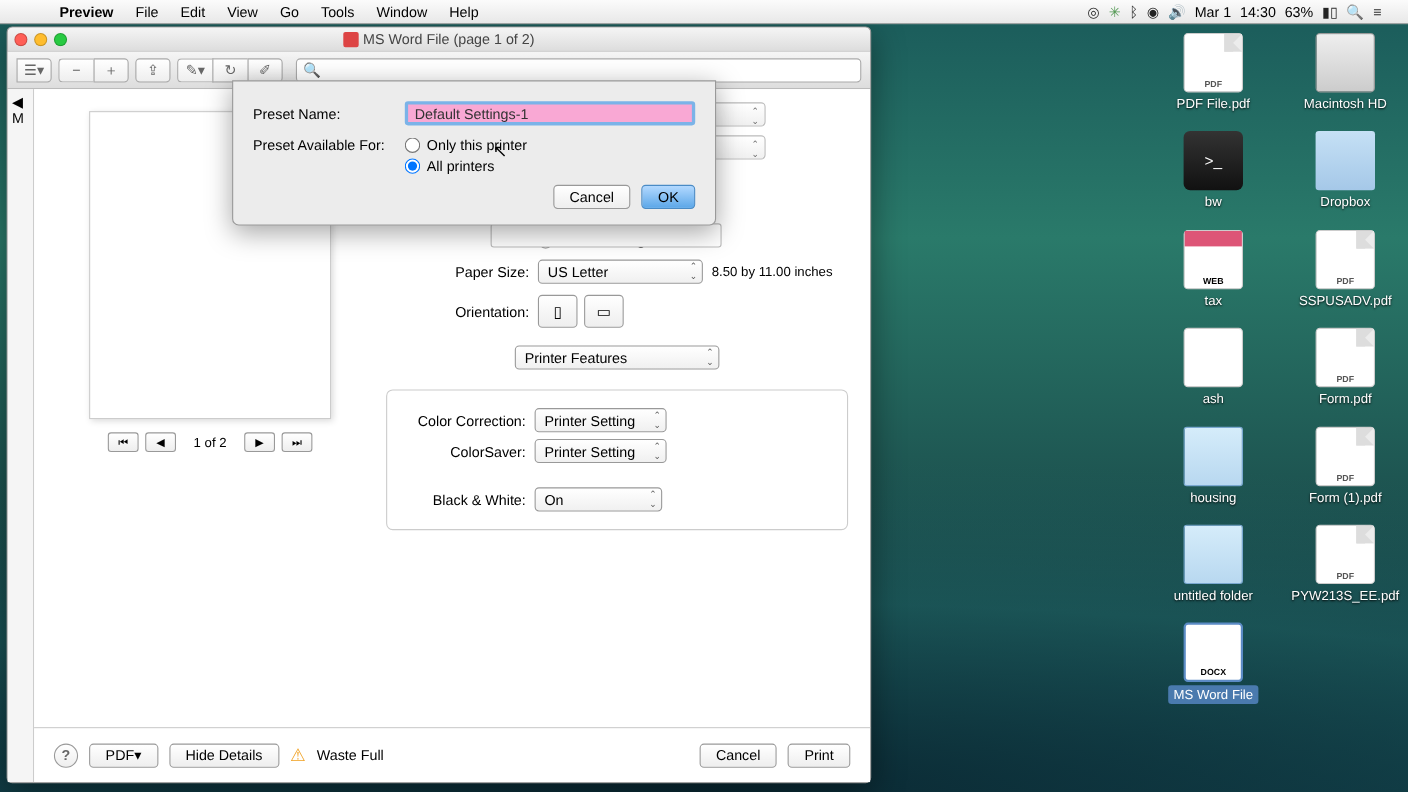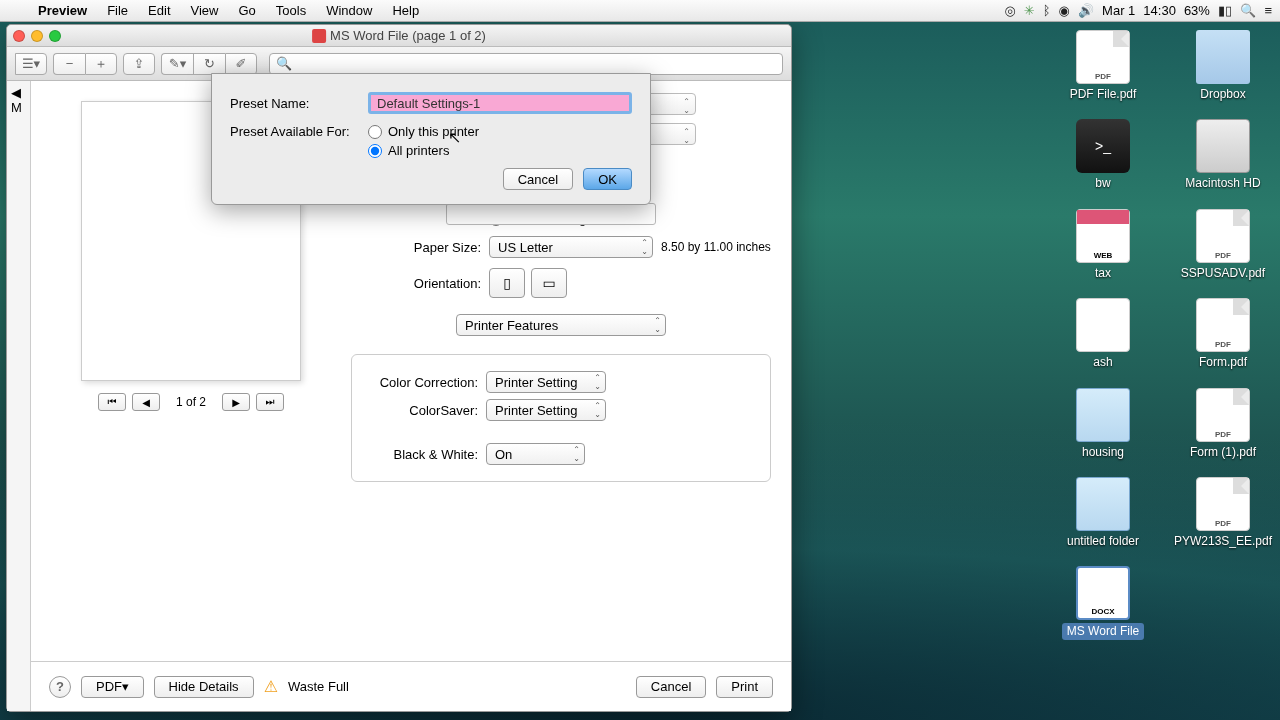"Preview" .menubar { padding: 0 8px -> 0 24px }
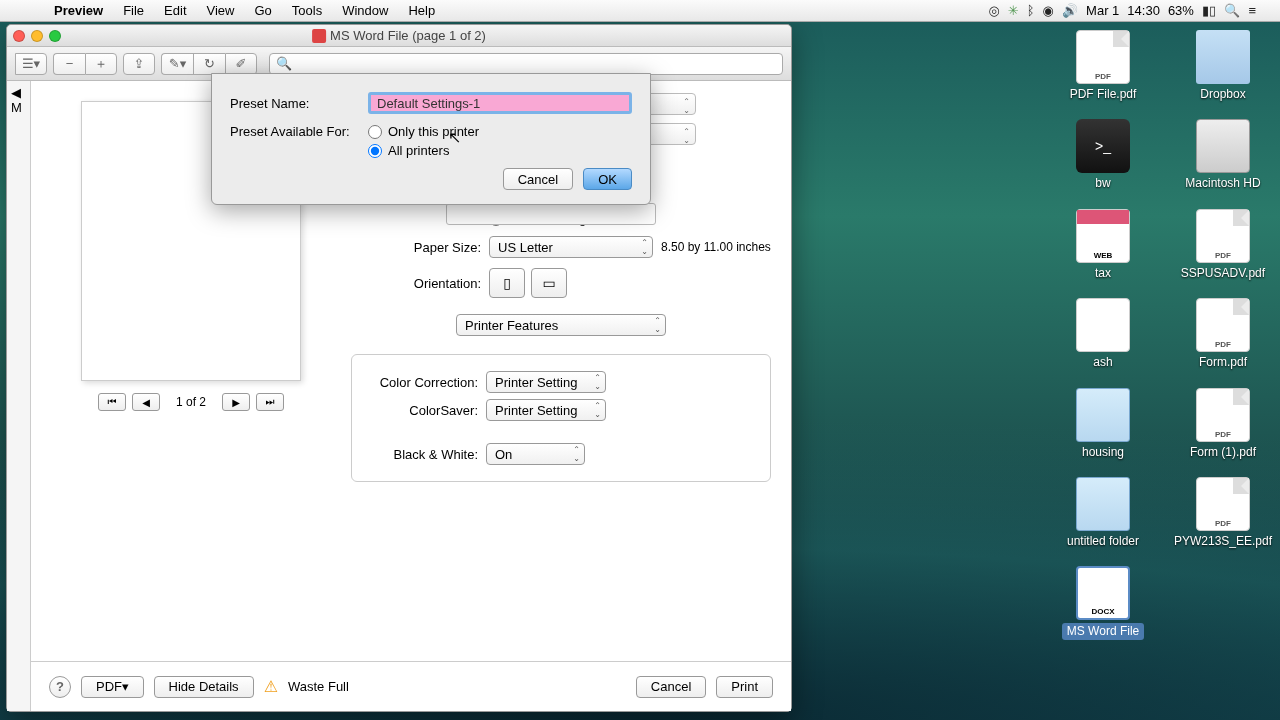"Dropbox" div.di { order: before "Macintosh HD" -> after "Macintosh HD" }
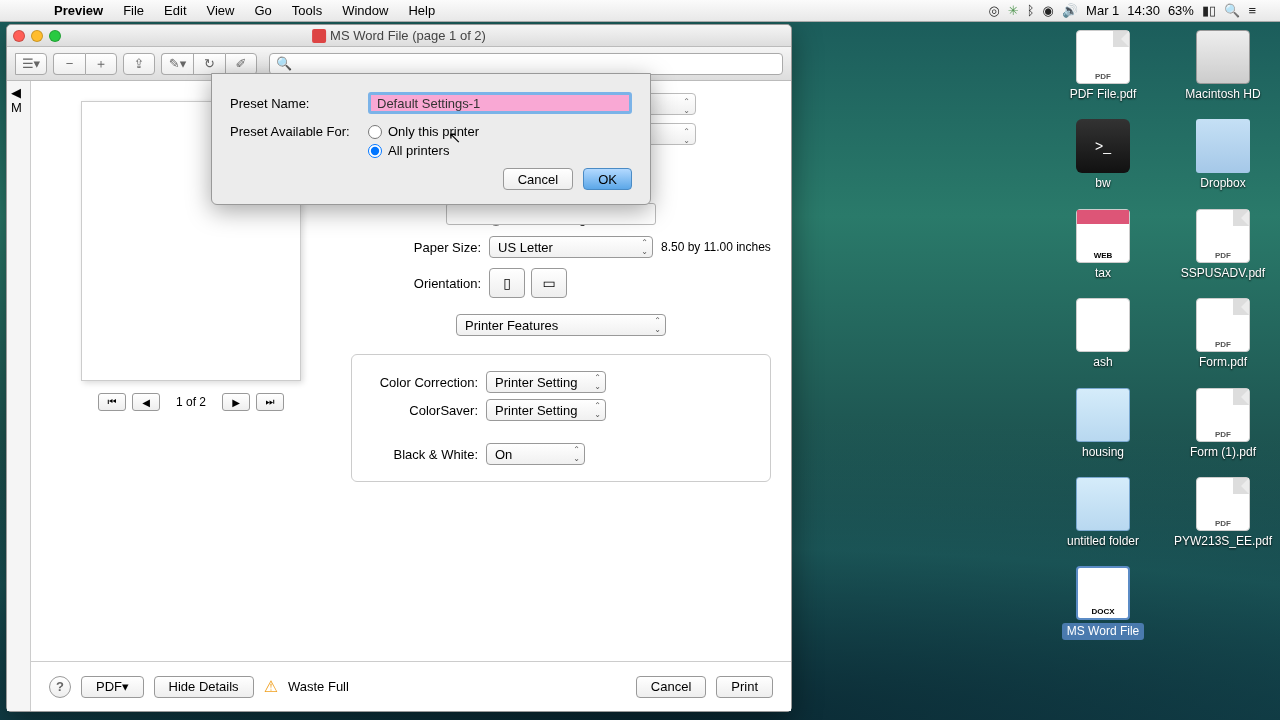"US Letter" span.aqua-select { width: 164px -> 150px }
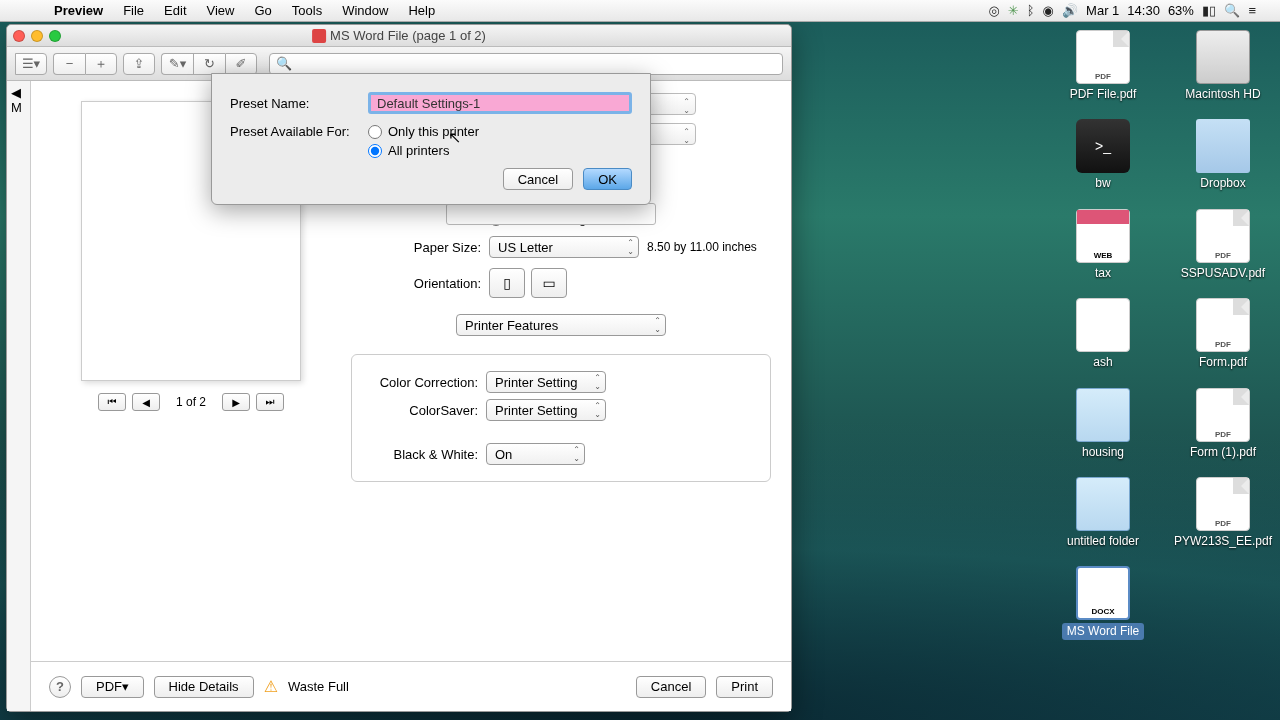"Printer Features" span.aqua-select { width: 210px -> 186px }
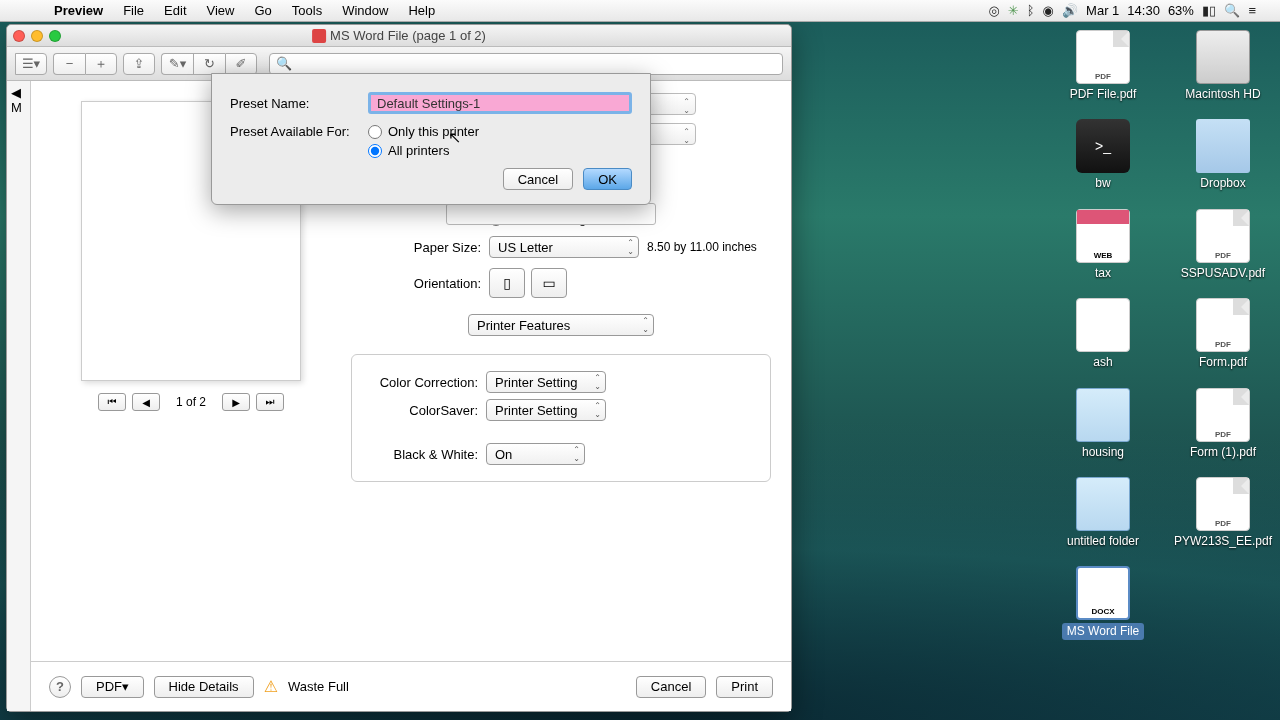"On" span.aqua-select { width: 99px -> 116px }
